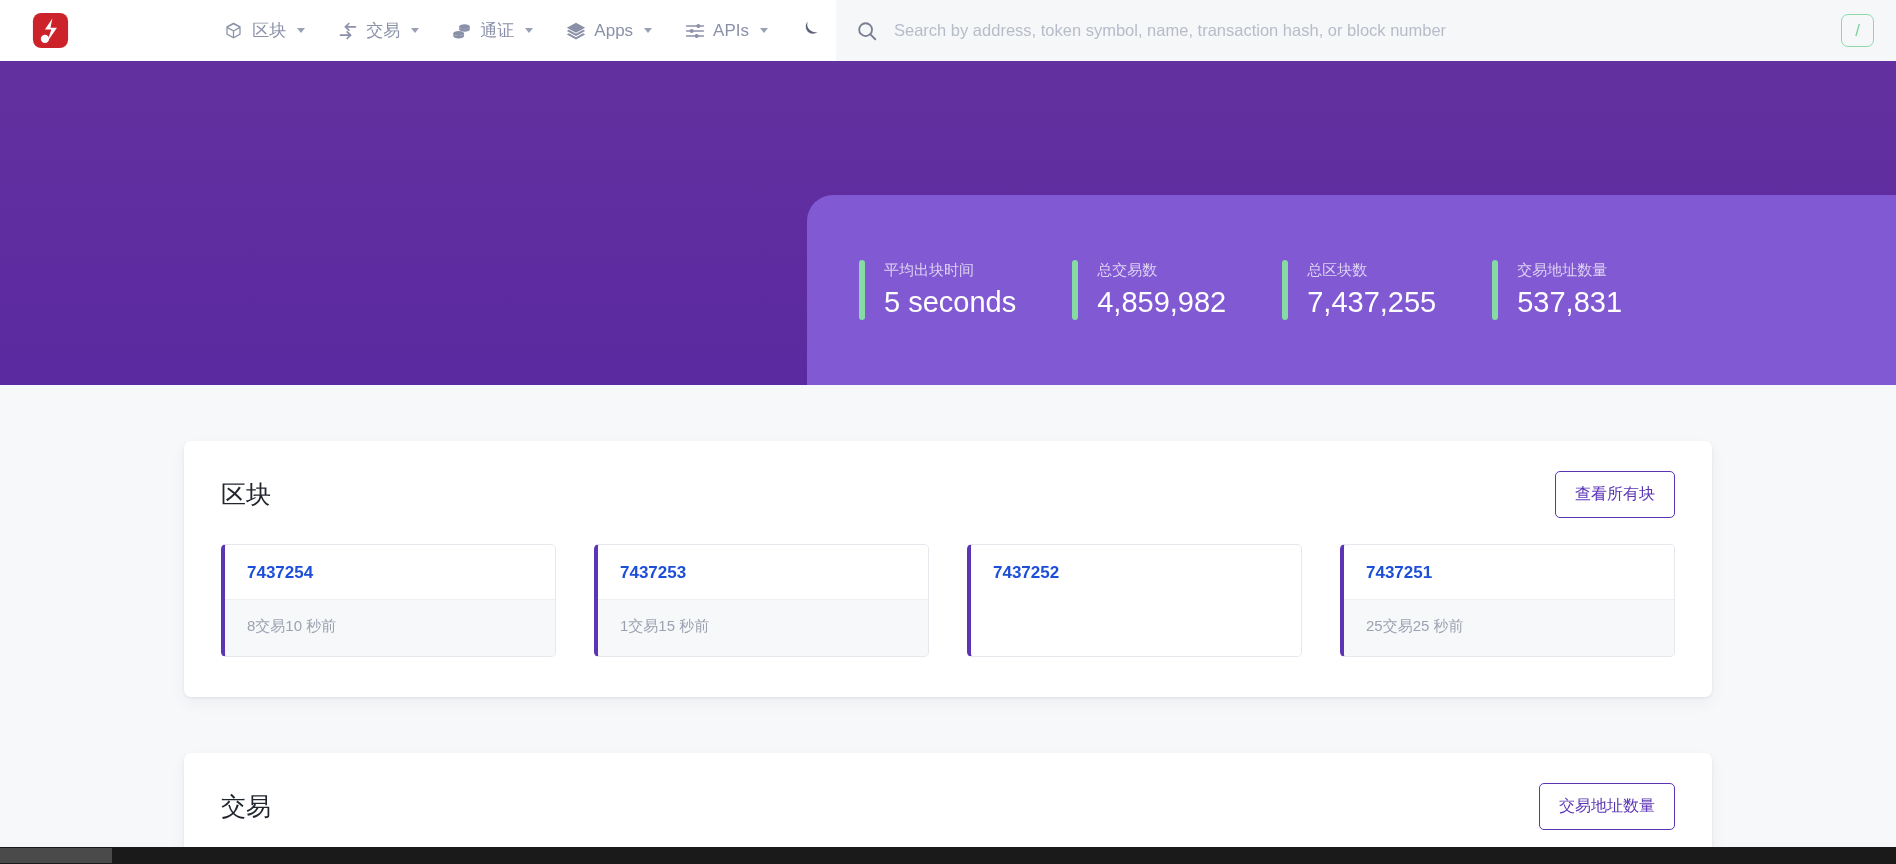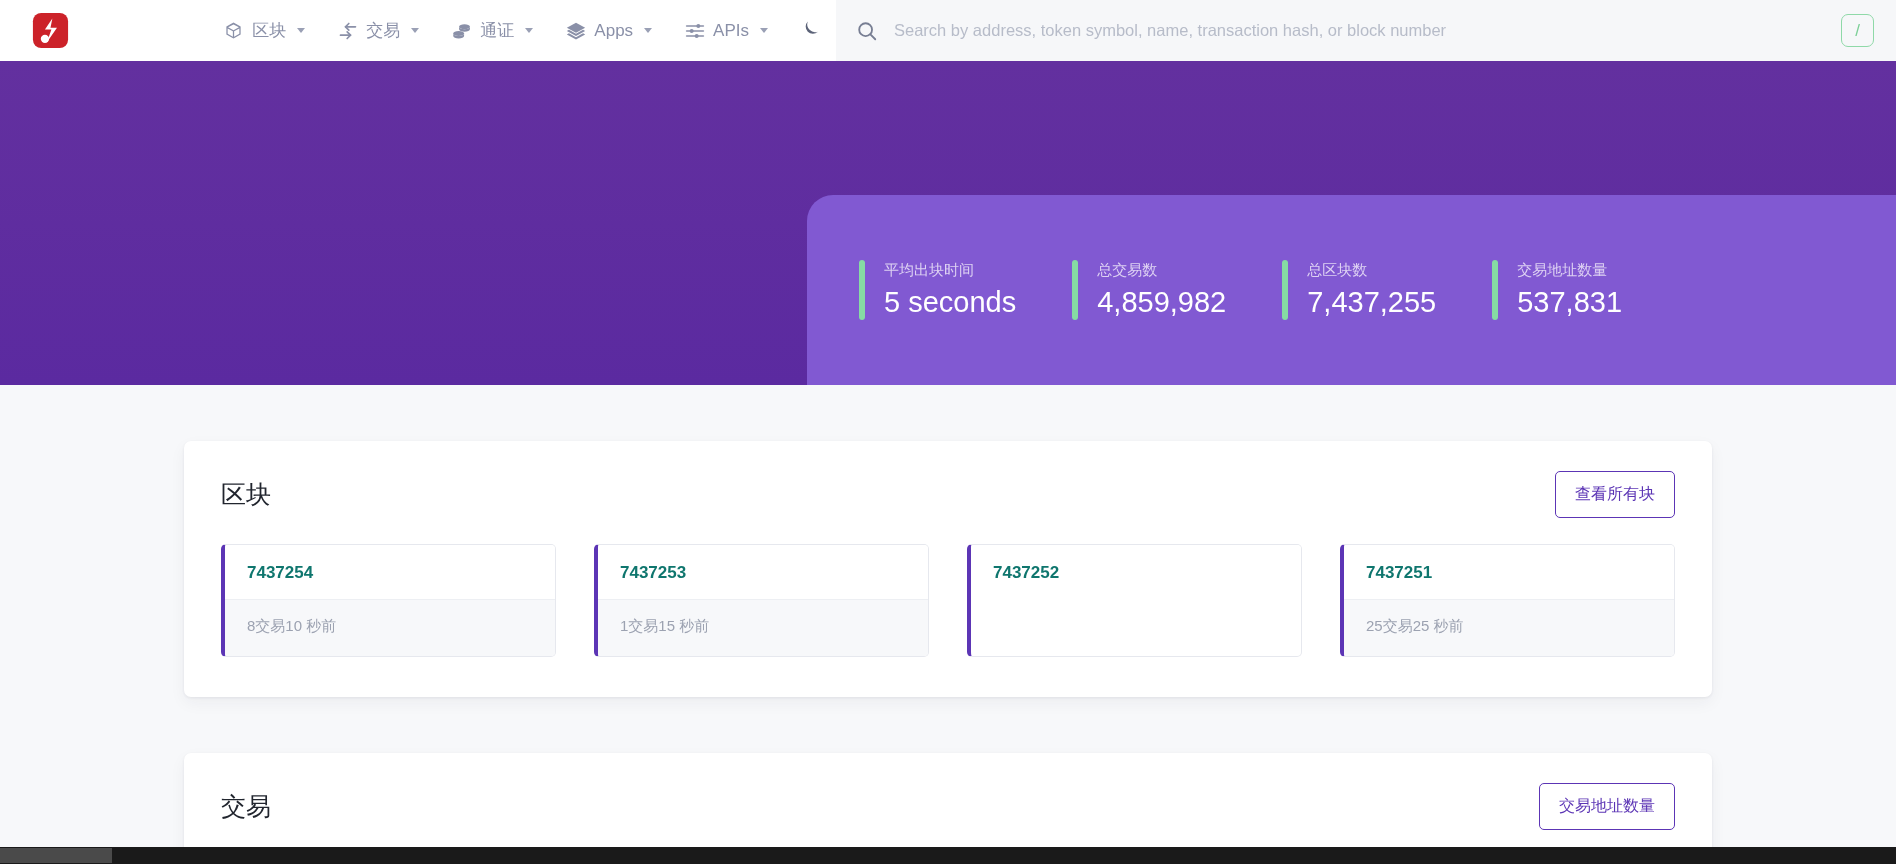"7437254" .block-number { color: #0f766e -> #1d4ed8 }
